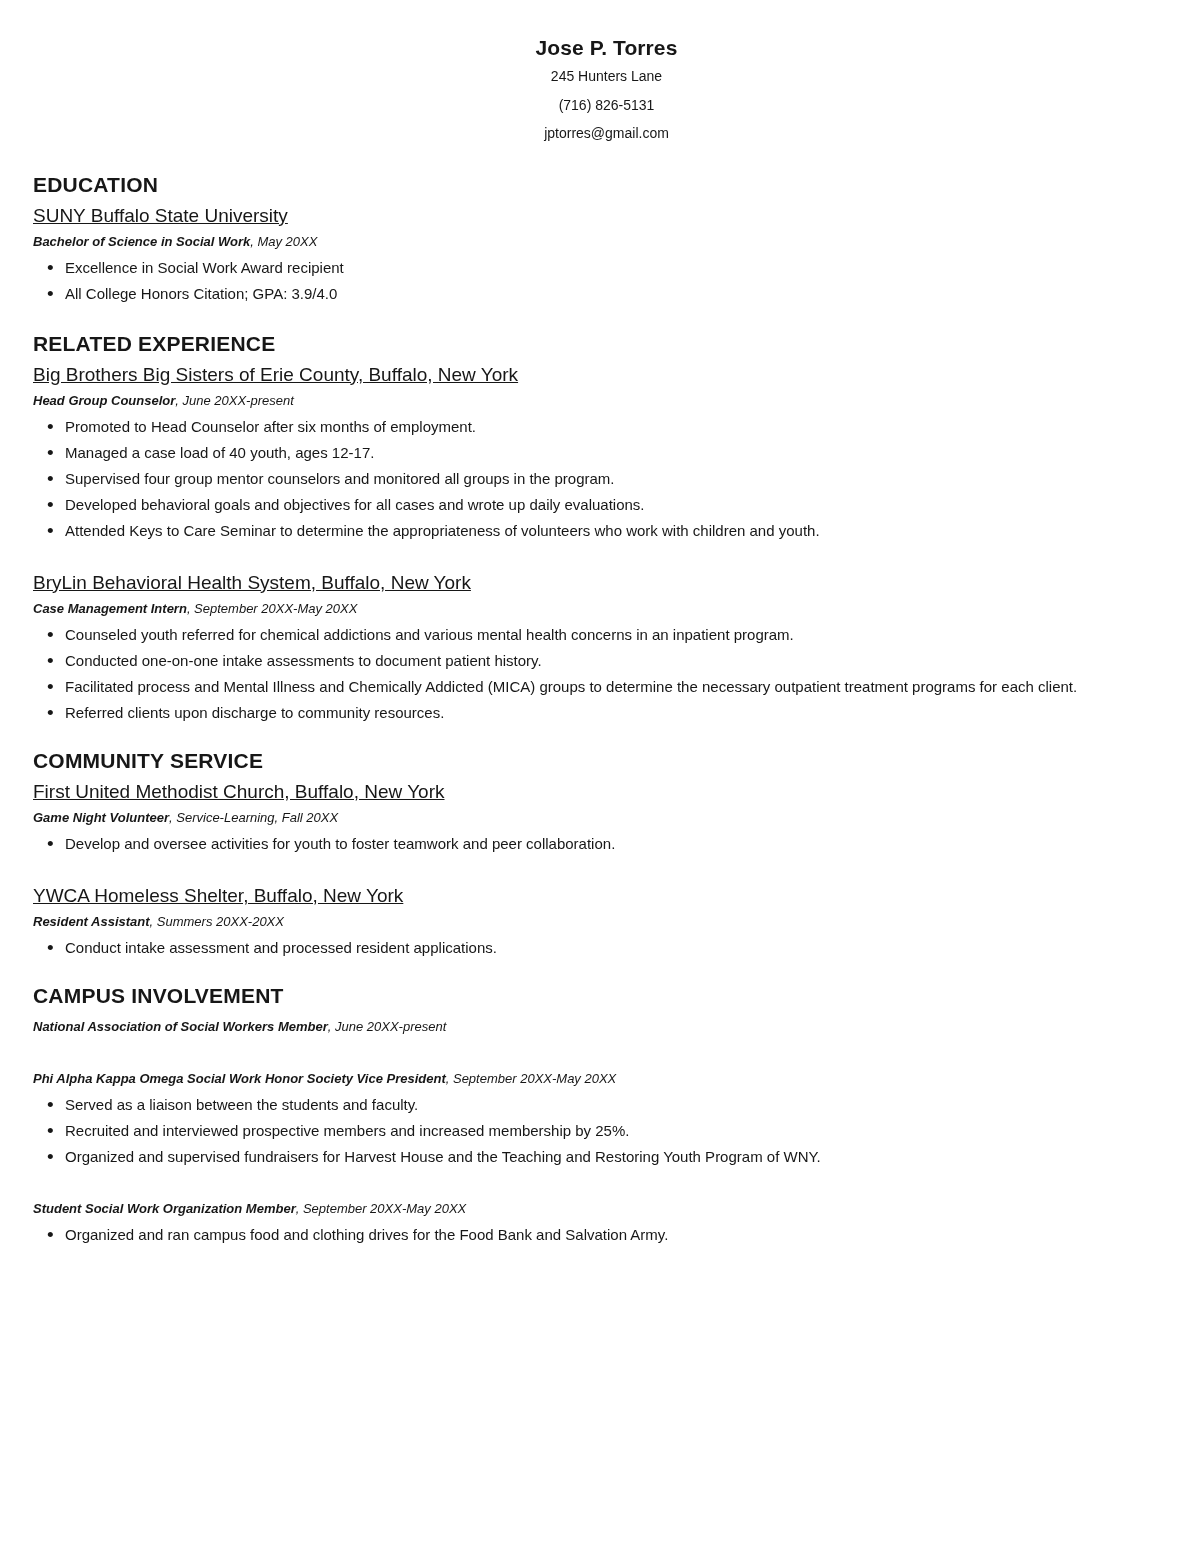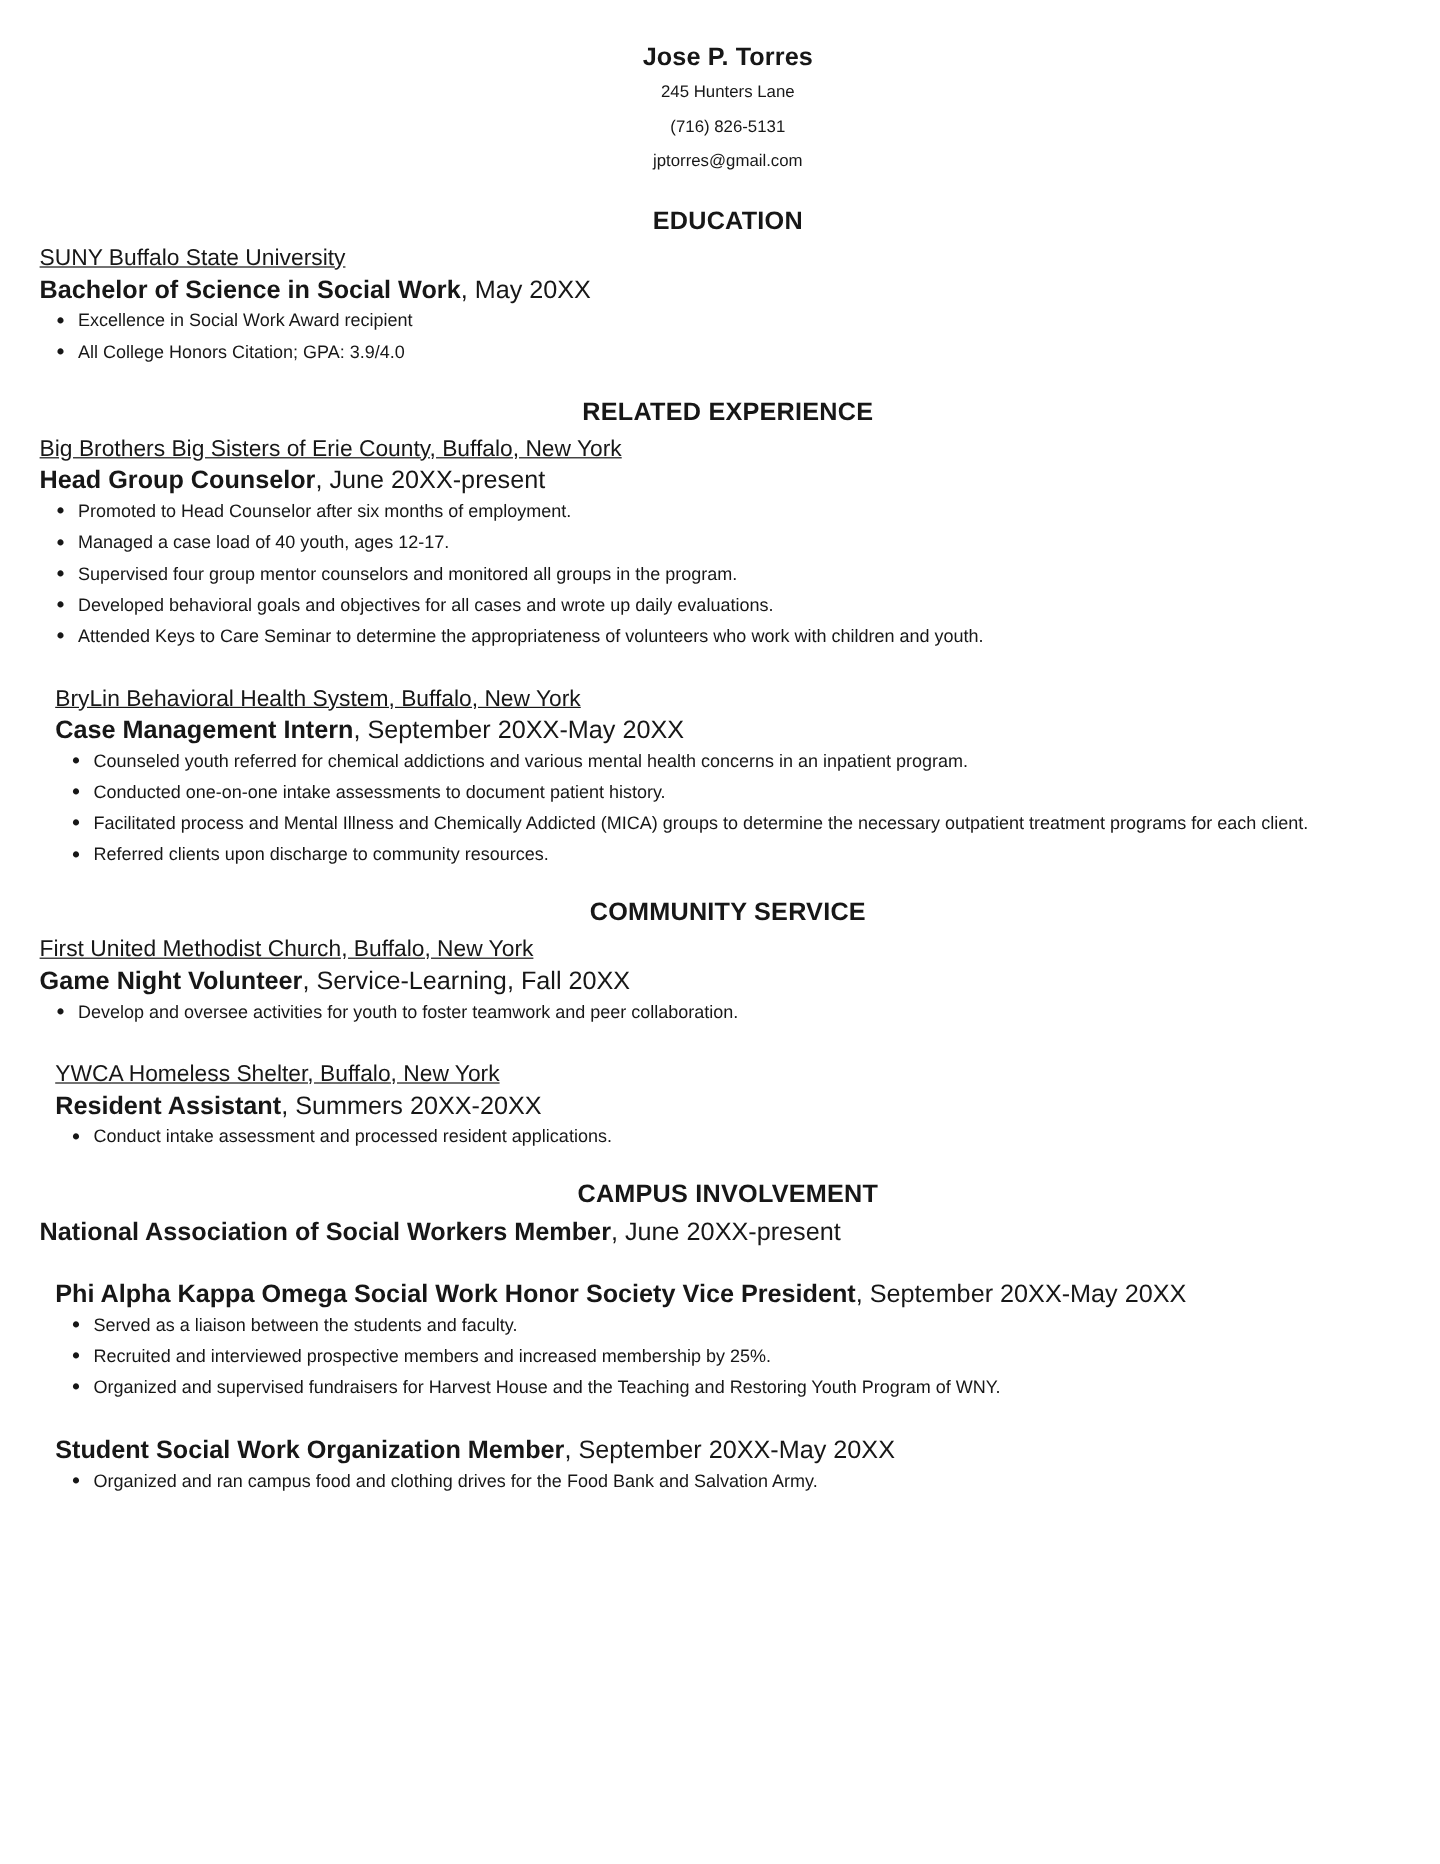"EDUCATION" .section-heading { text-align: center -> left }
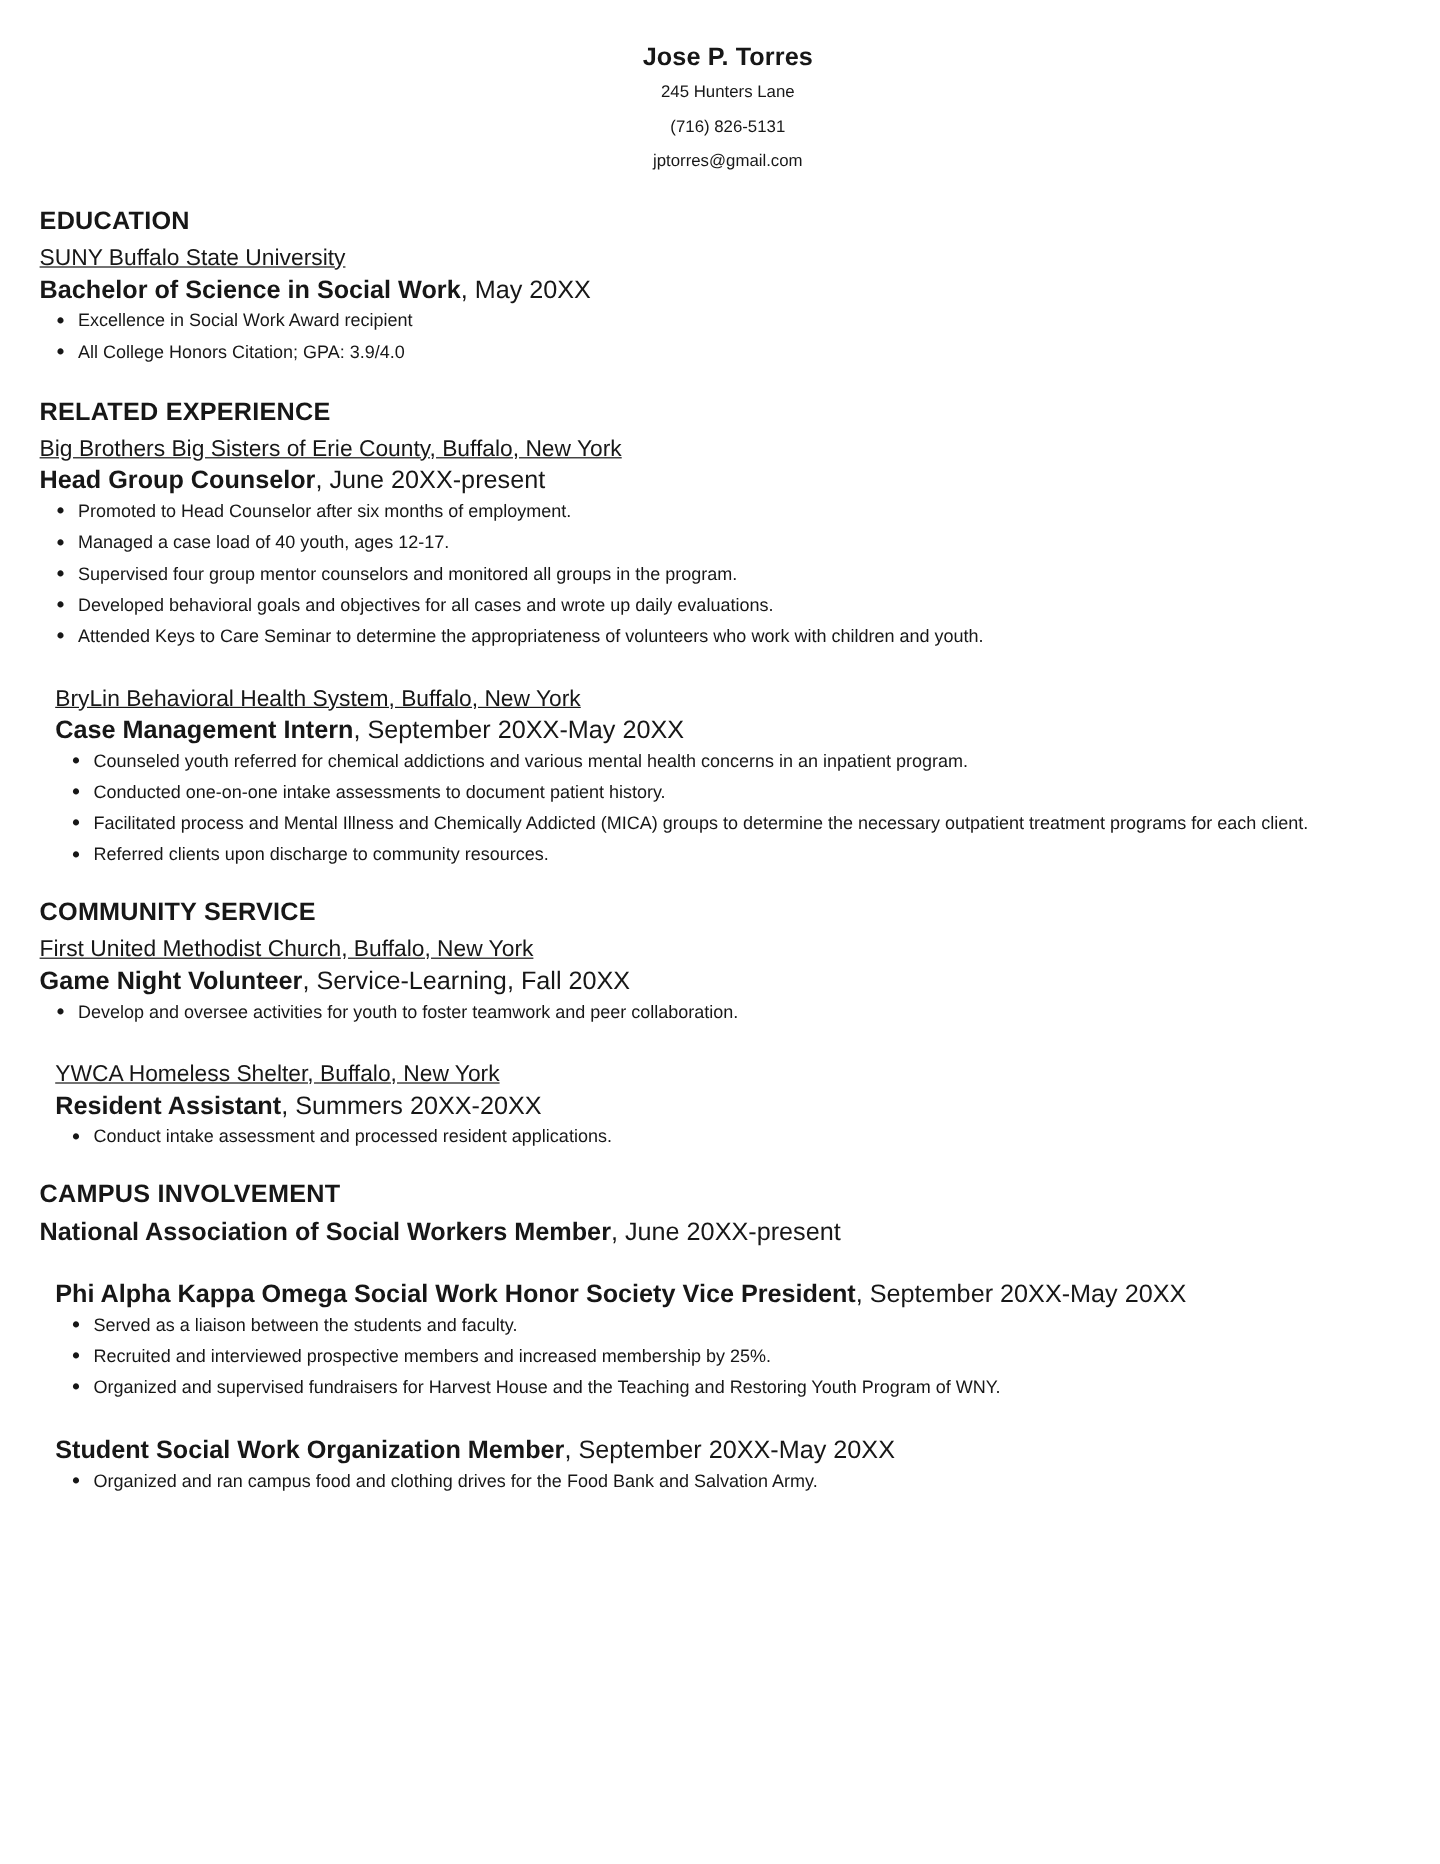"Bachelor of Science in Social" .role-line { font-size: 21px -> 13px; font-style: none -> italic }
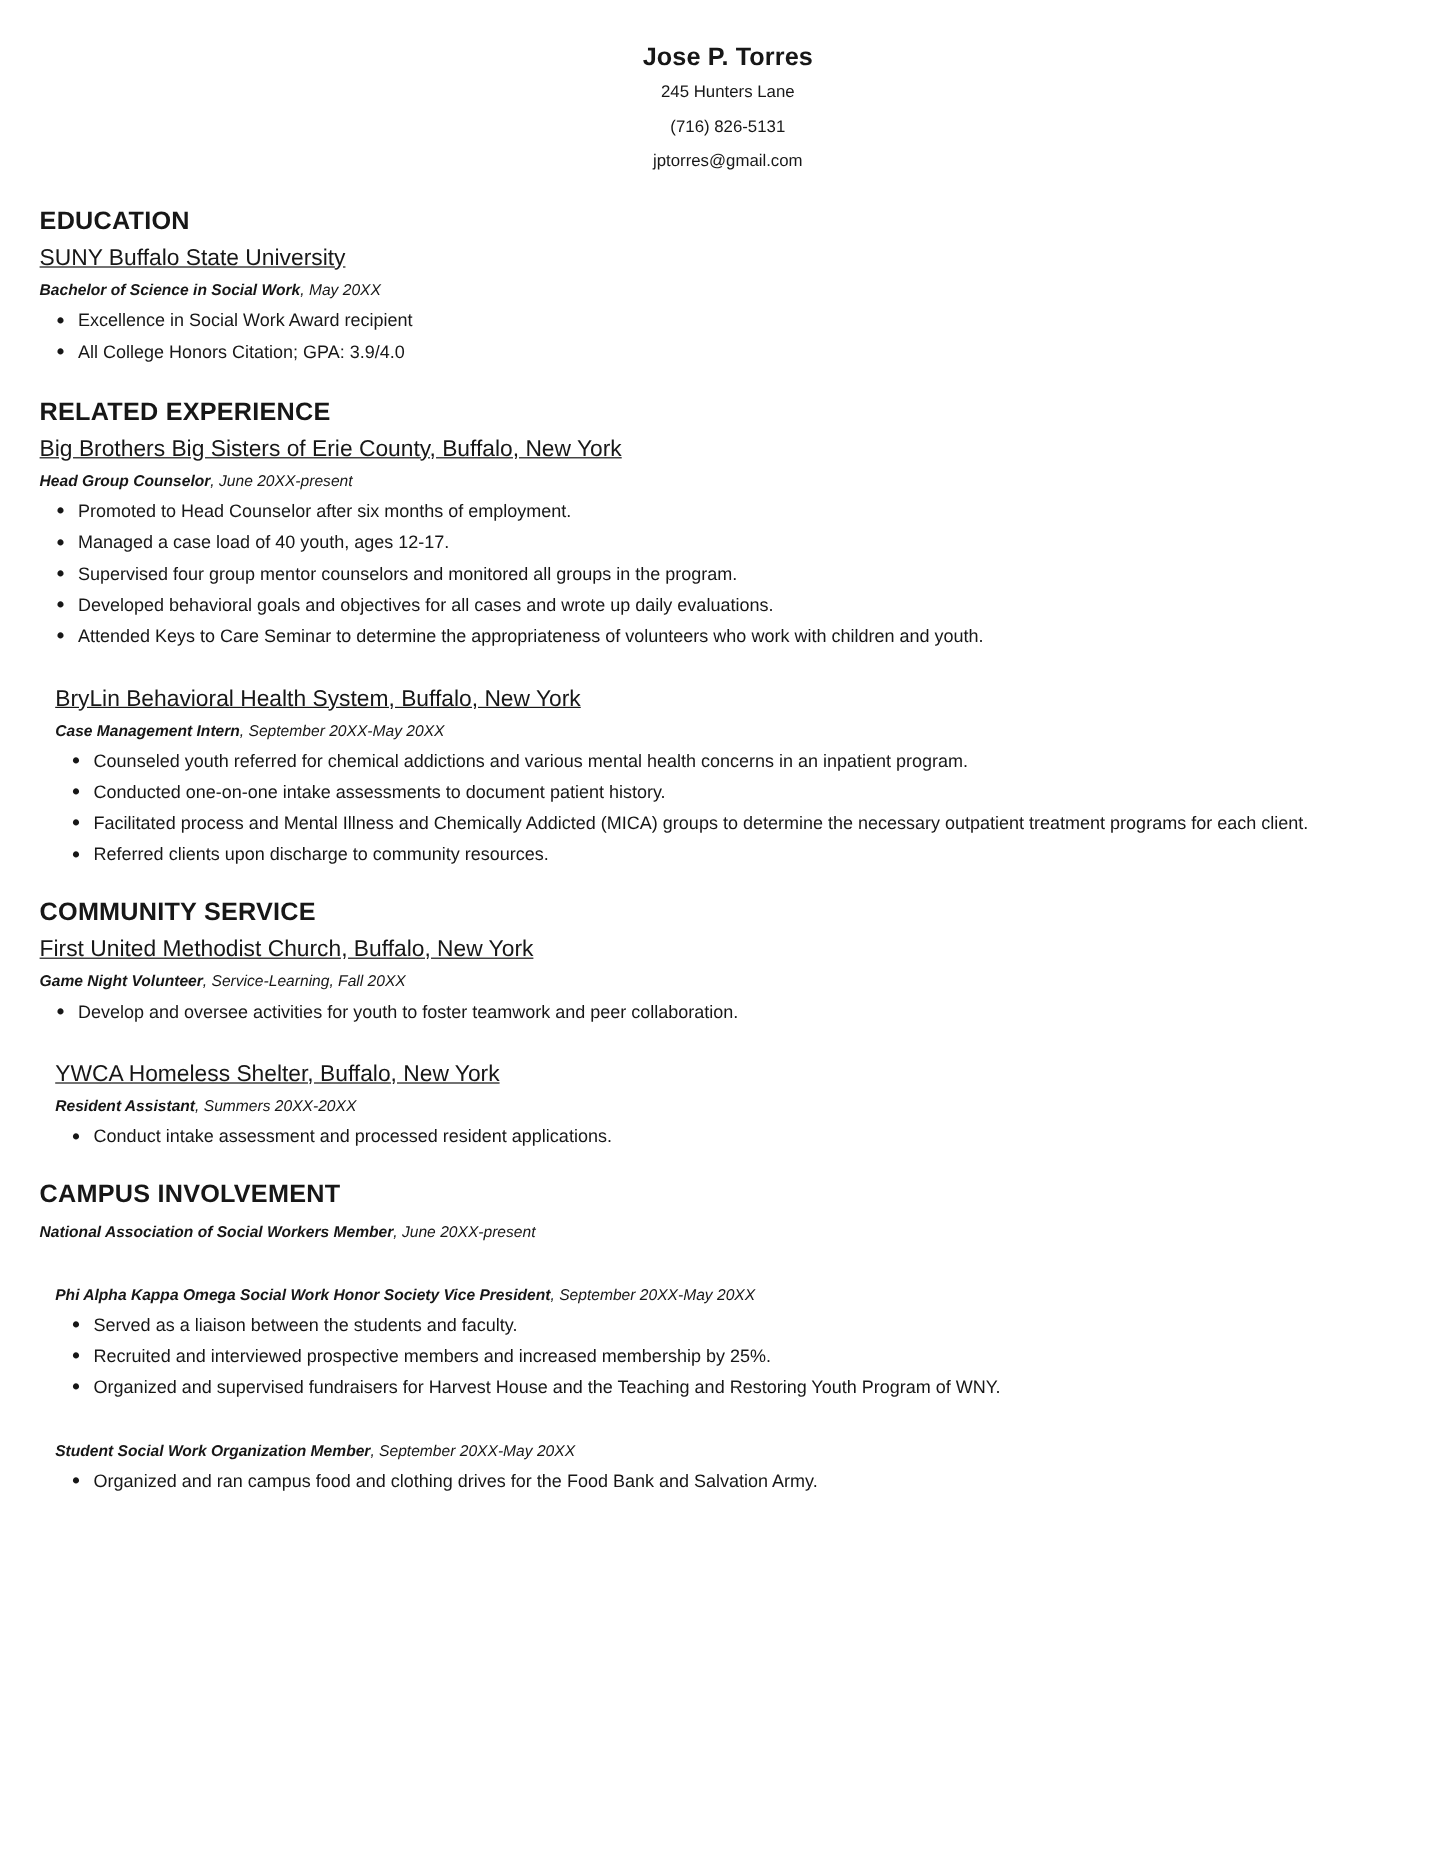"BryLin Behavioral Health System," .entry + .entry { margin-left: 13px -> none }
